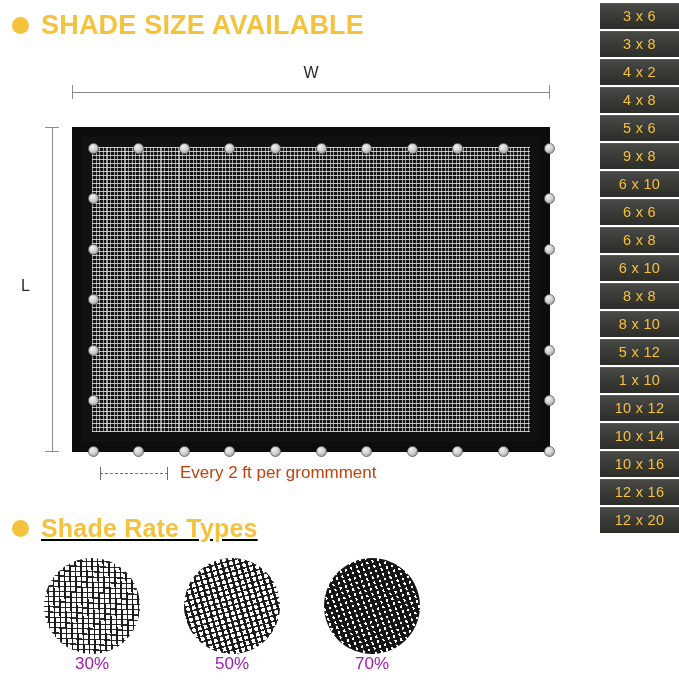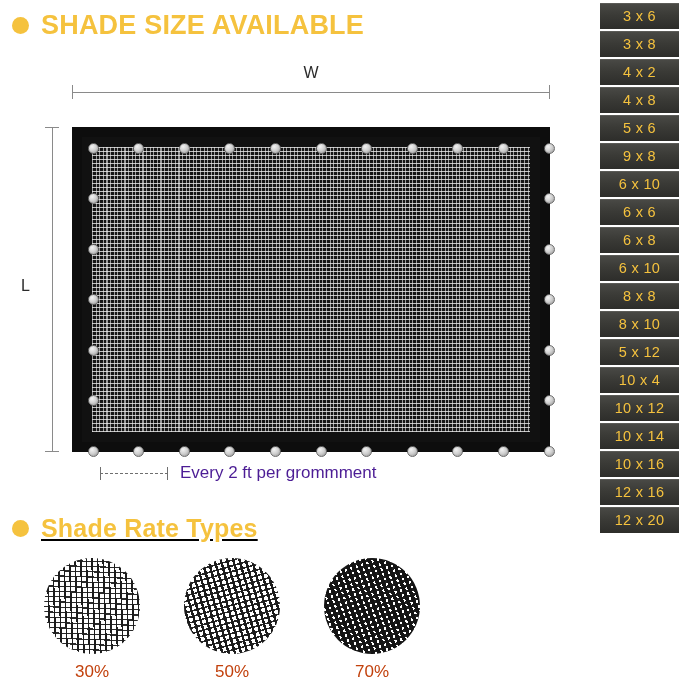"10 x 4" div.size-chip { text: 10 x 4 -> 1 x 10 }
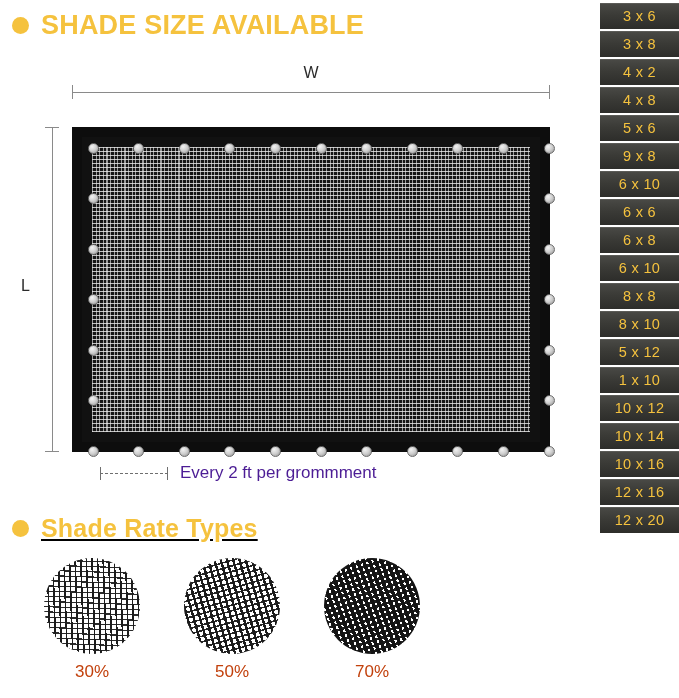"Every 2 ft per grommment" #grommet-note-text { color: #4c1d95 -> #c2410c }
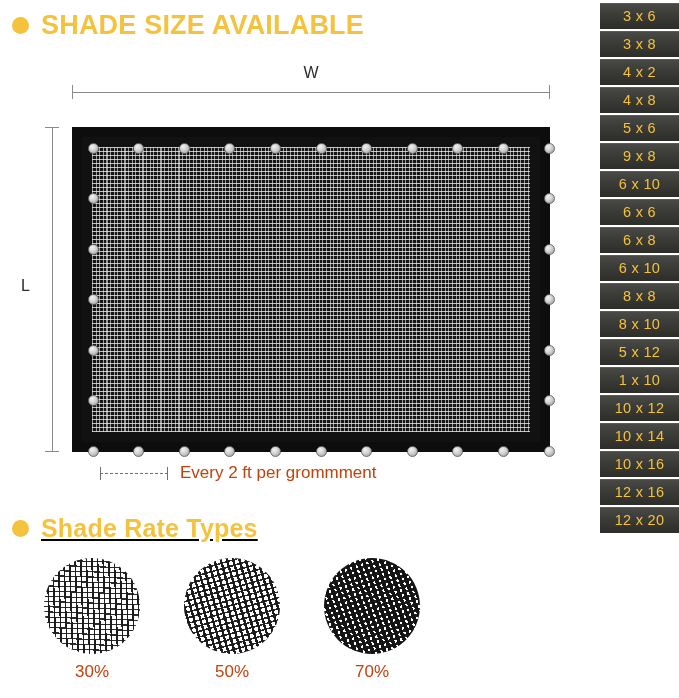"30%" .rate-label { color: #c2410c -> #a21caf; margin-top: 8px -> none }
